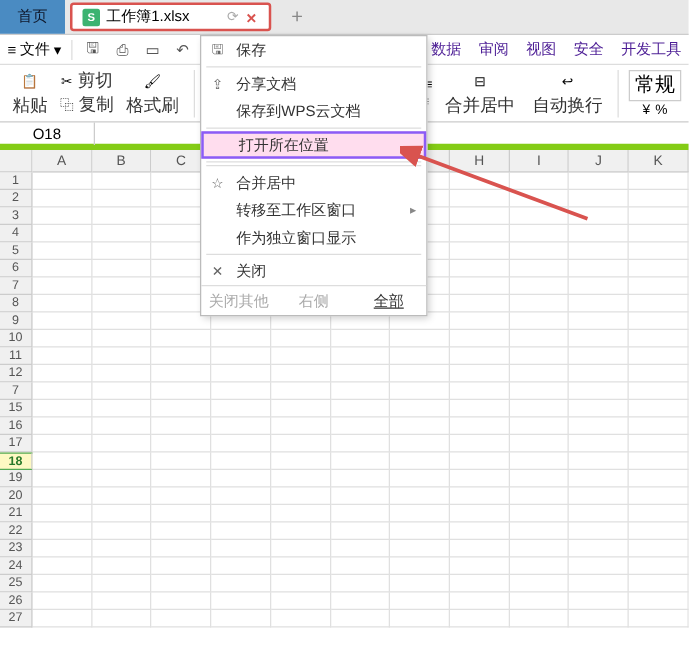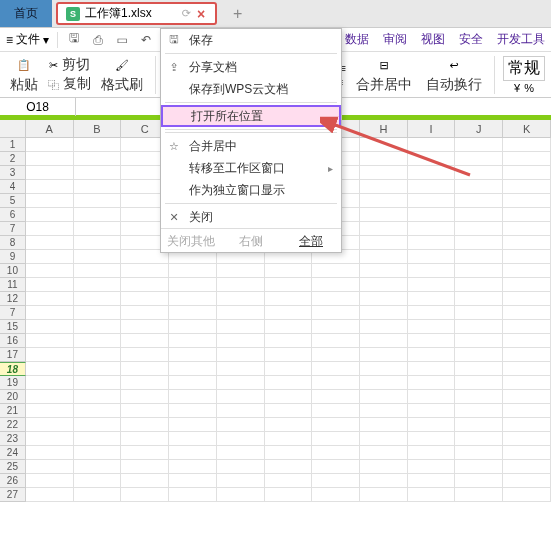"18" .row-h.active { font-style: italic -> none }
